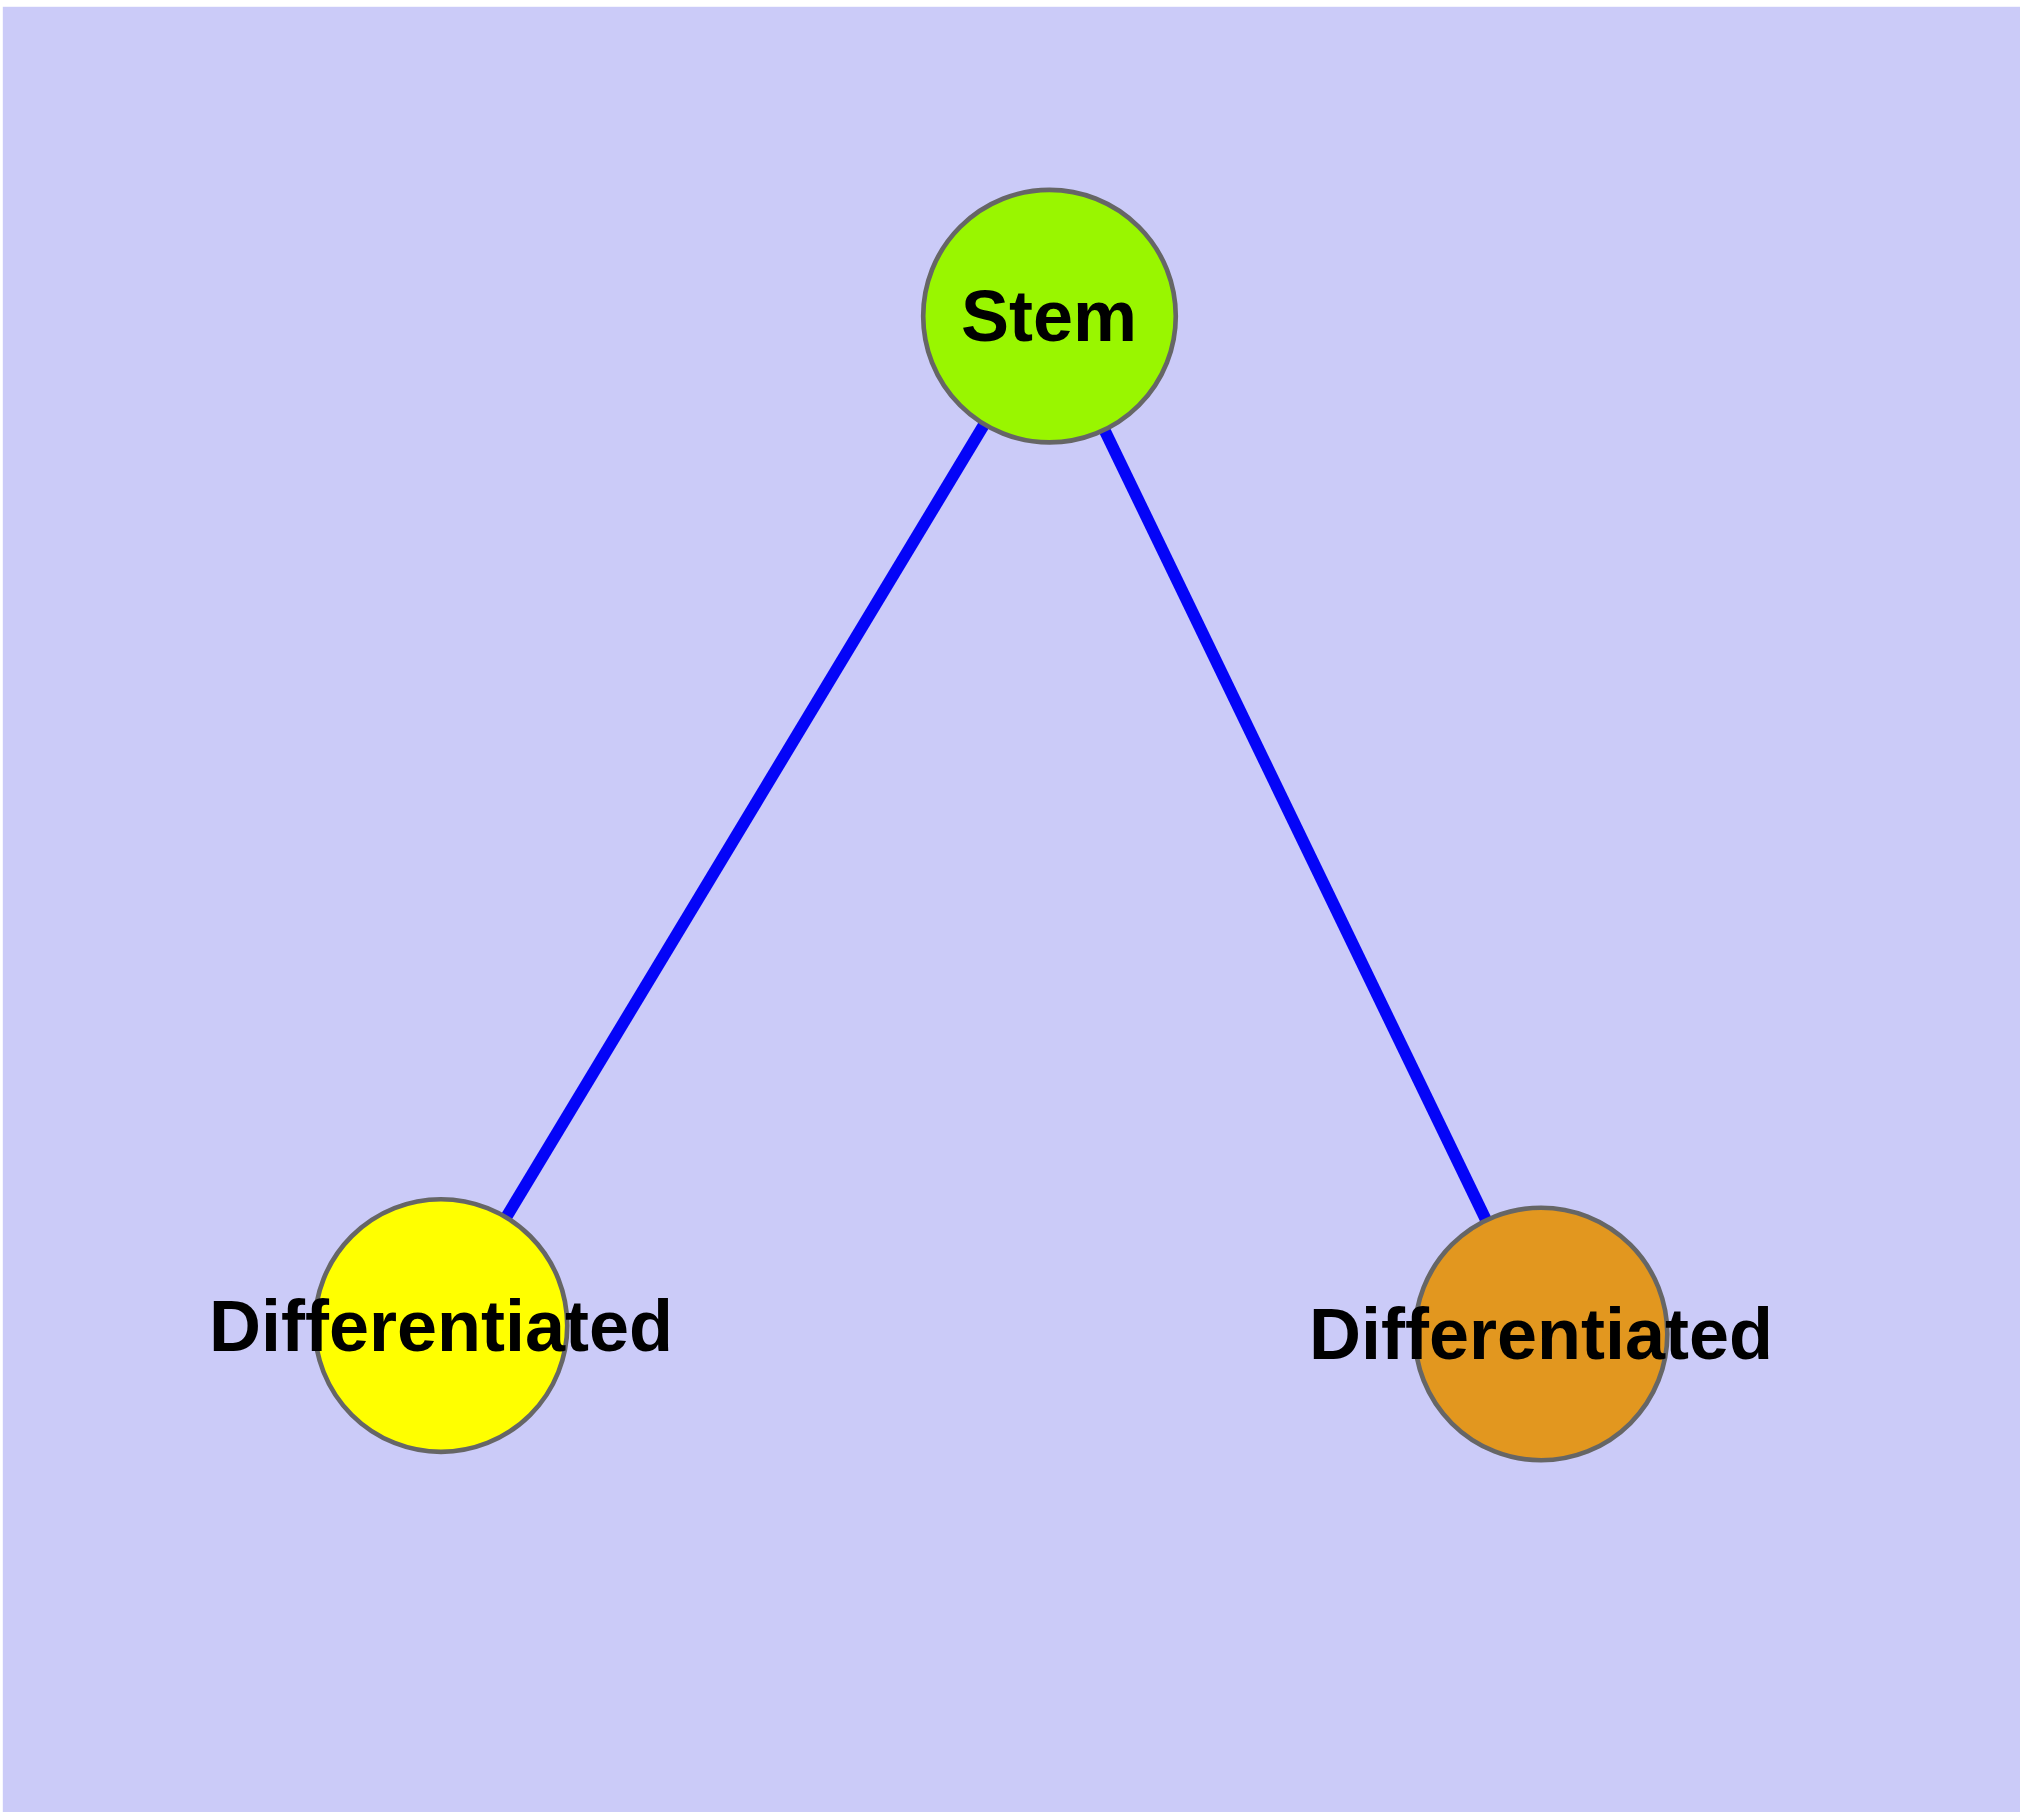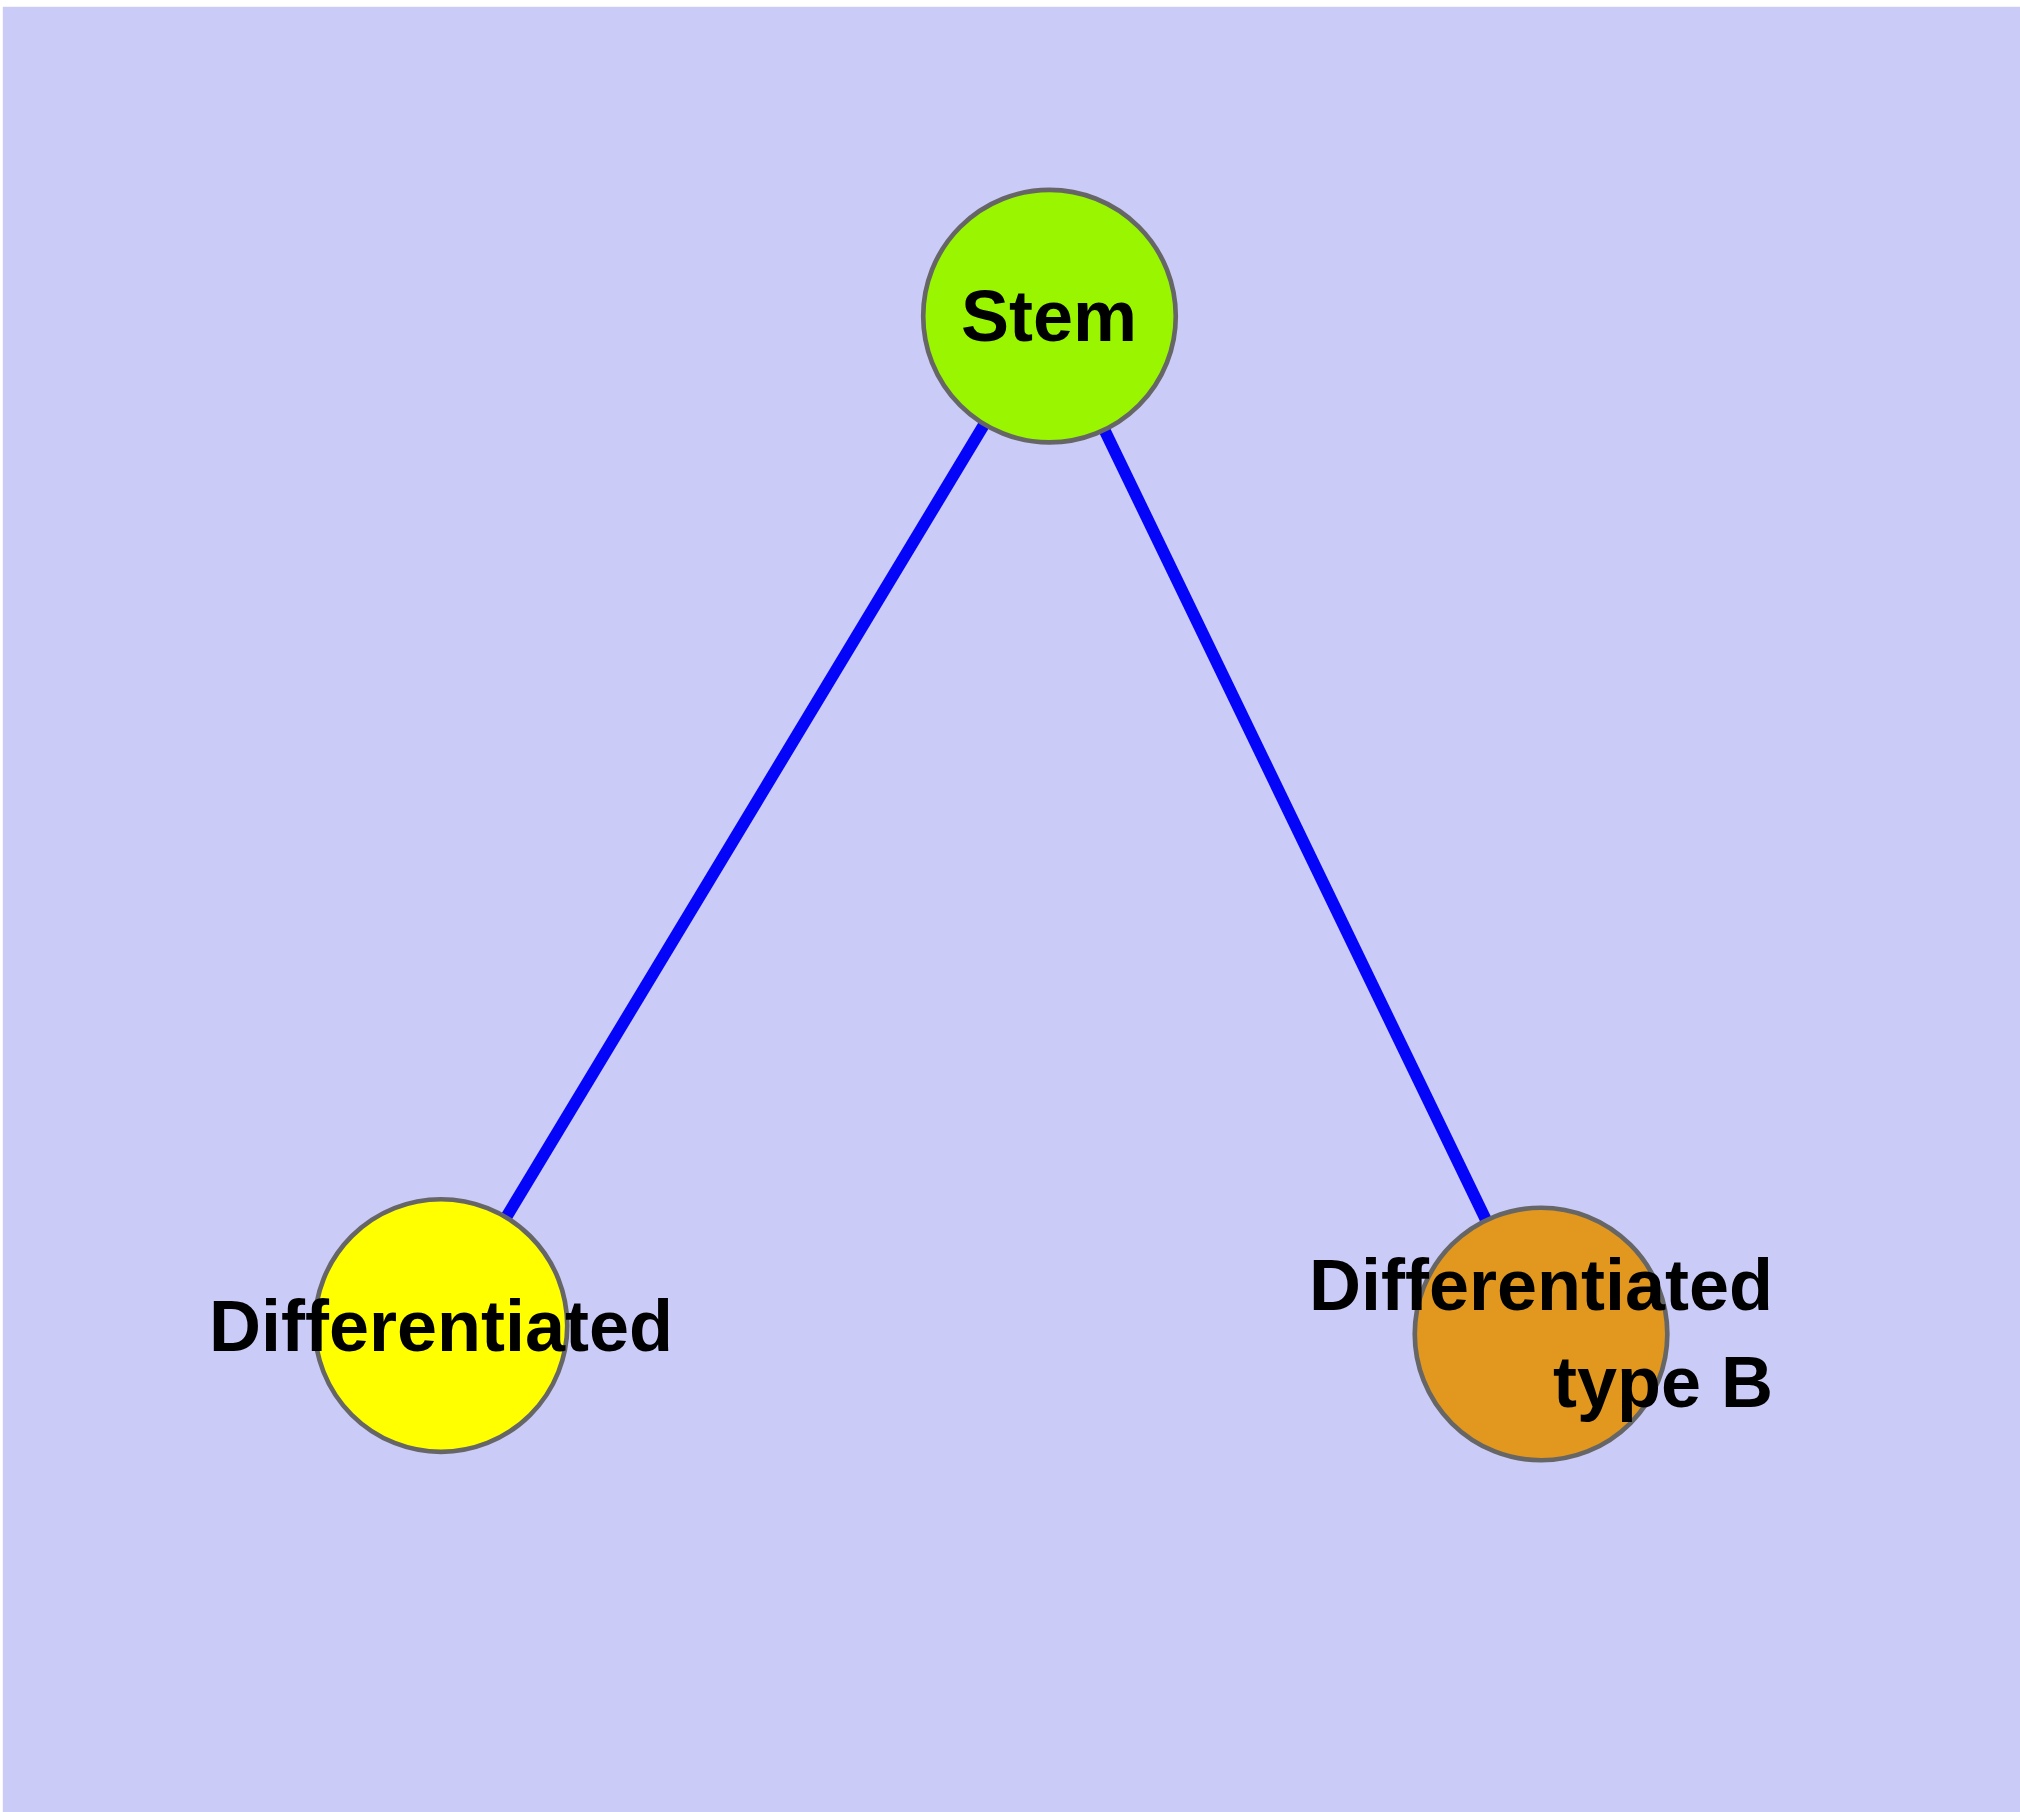"Stem" .node-label { text-align: right -> left }
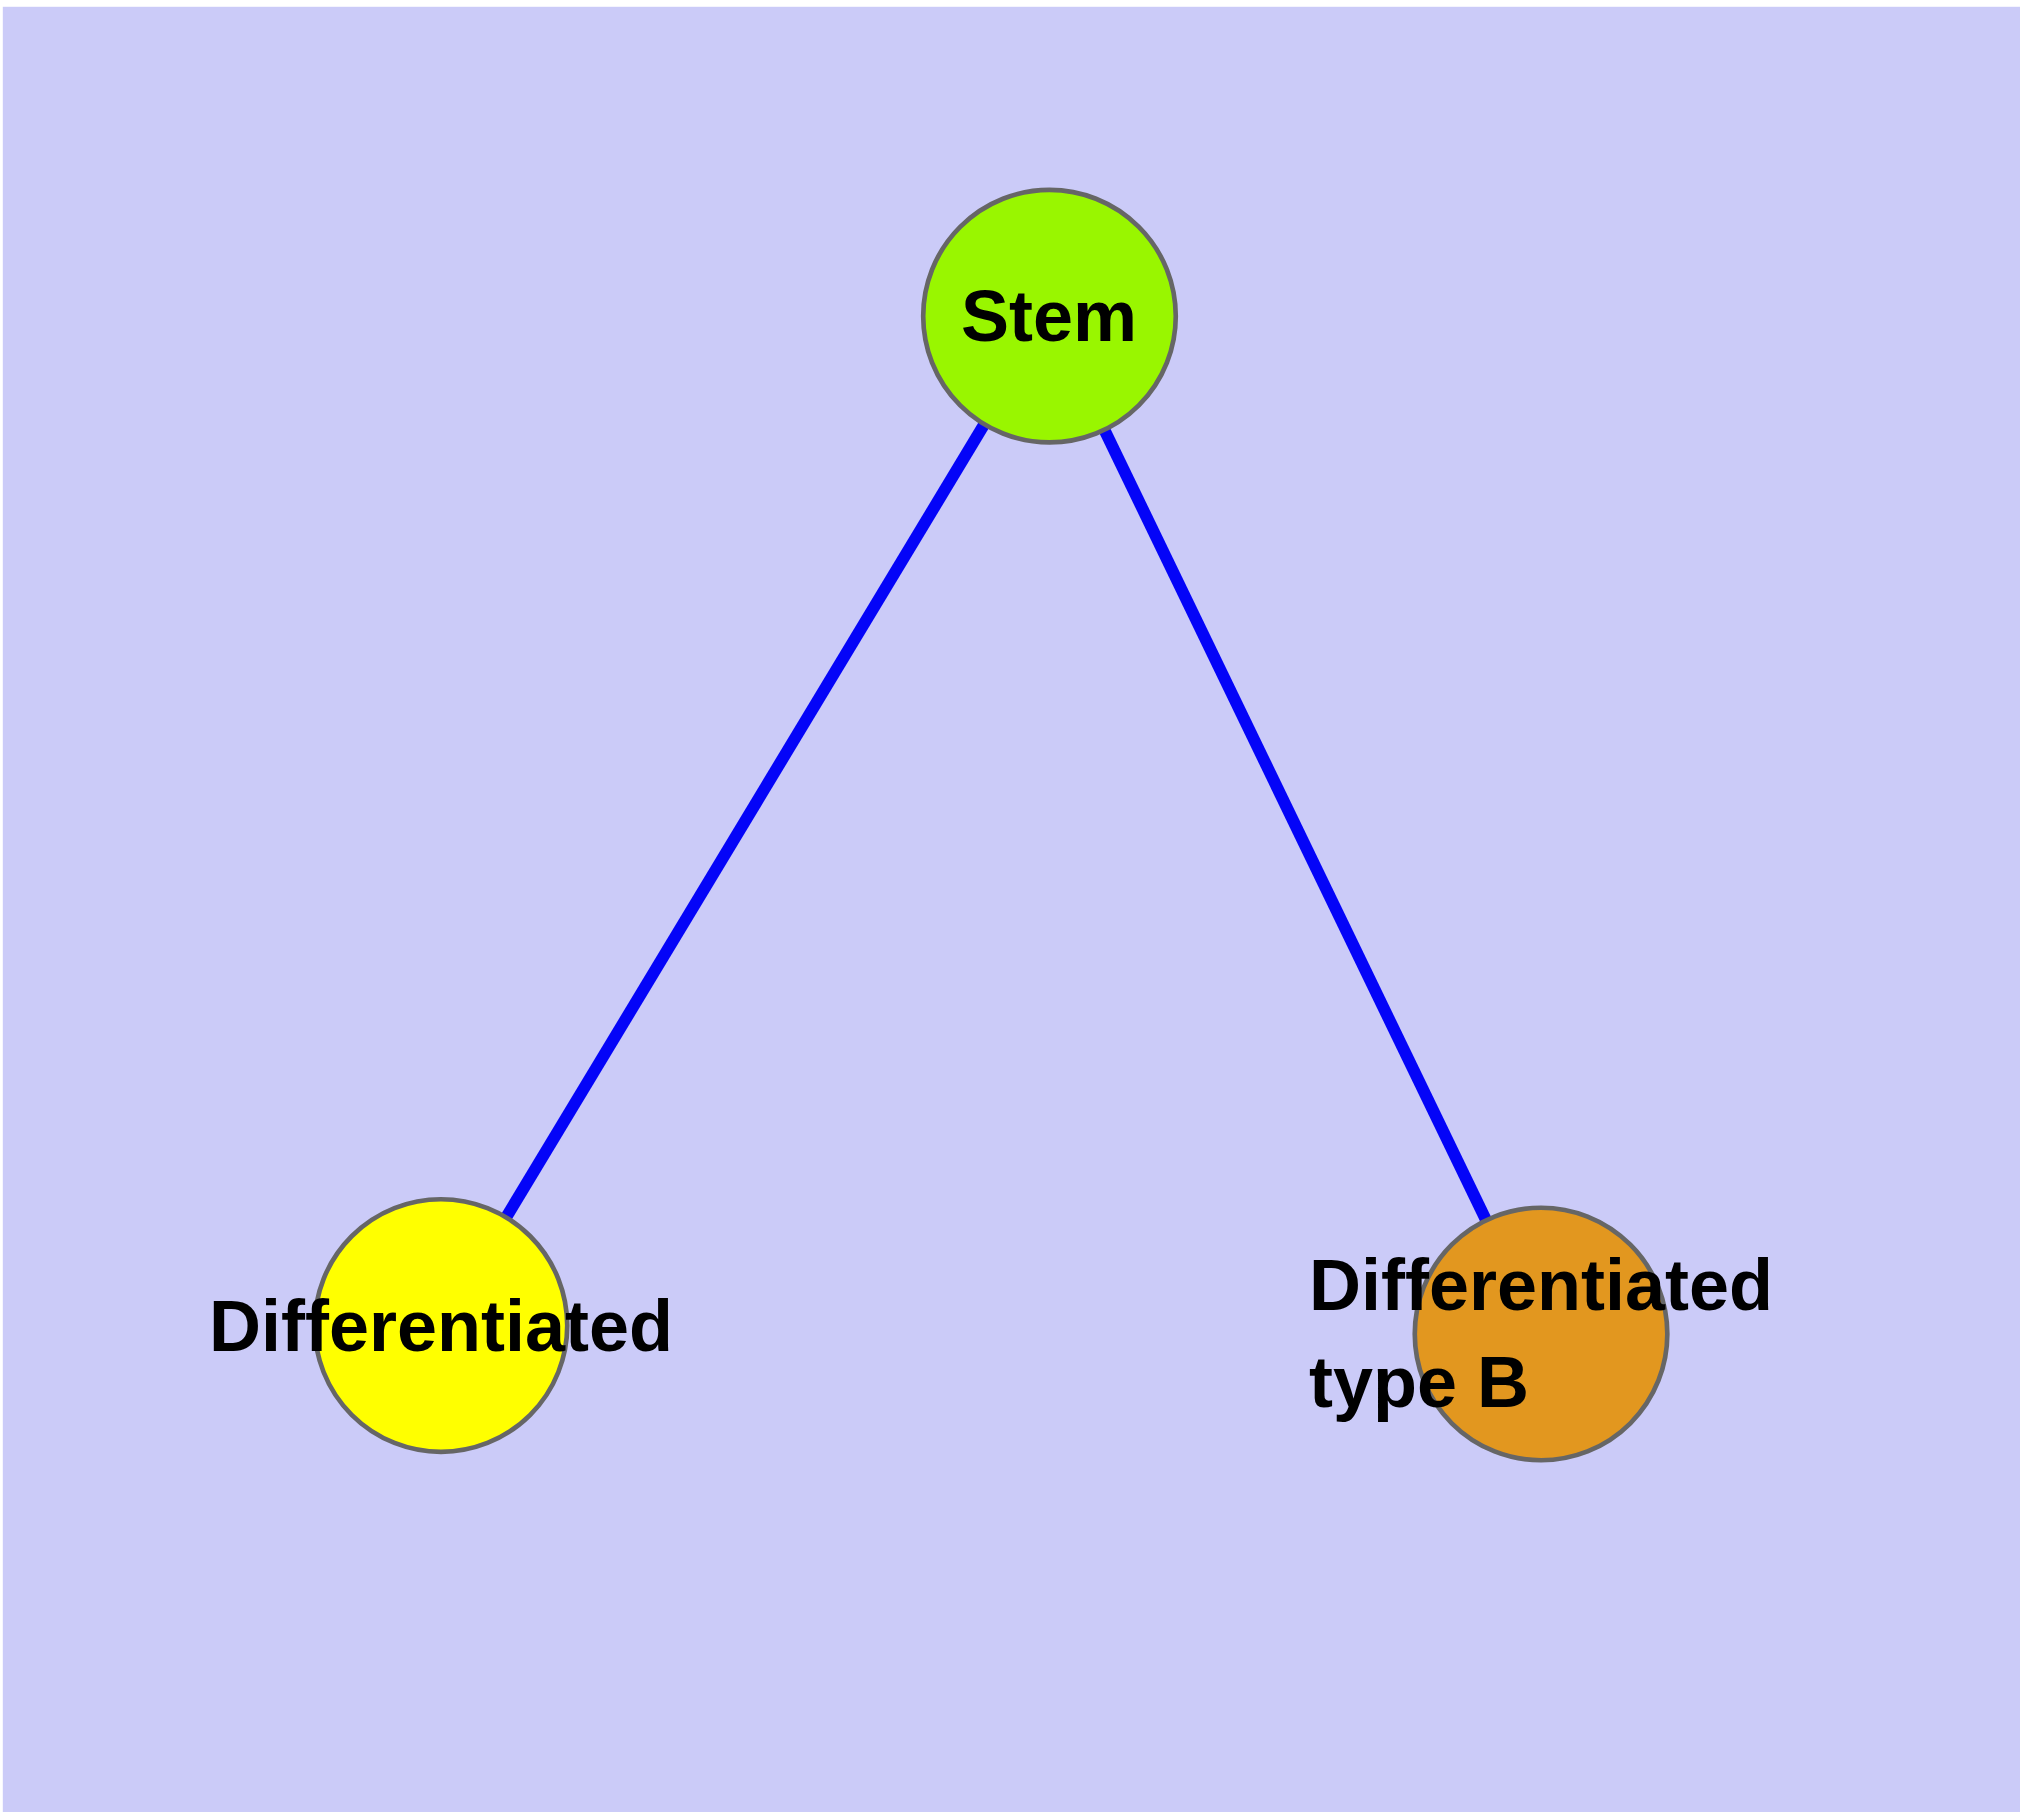"type B" div { html: <div>type B</div> -> none }
